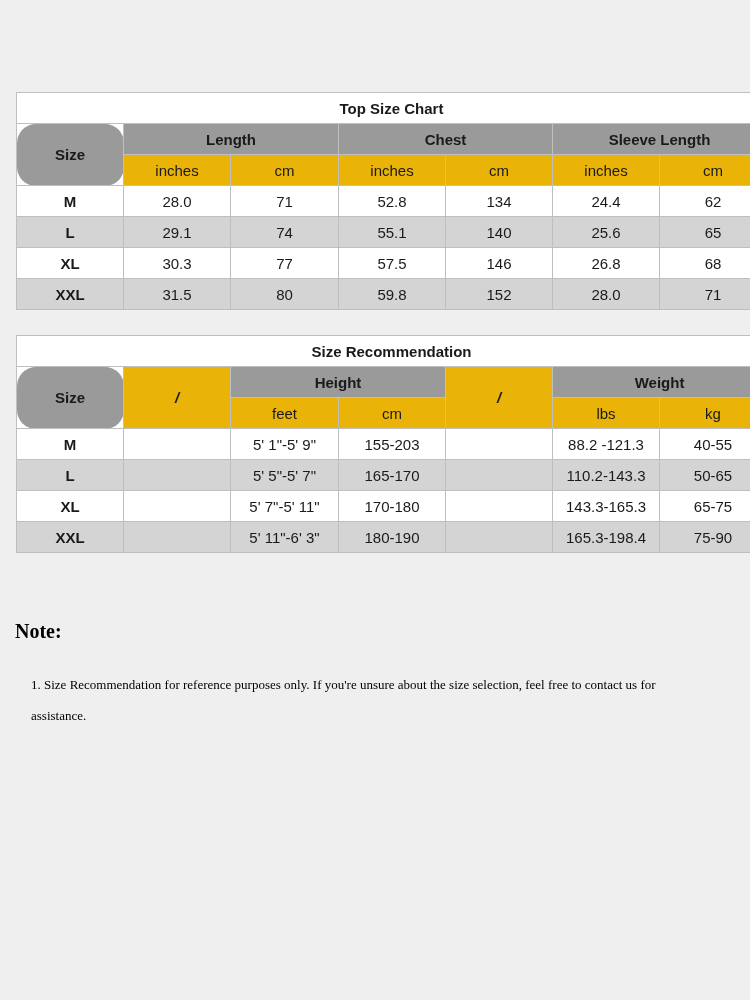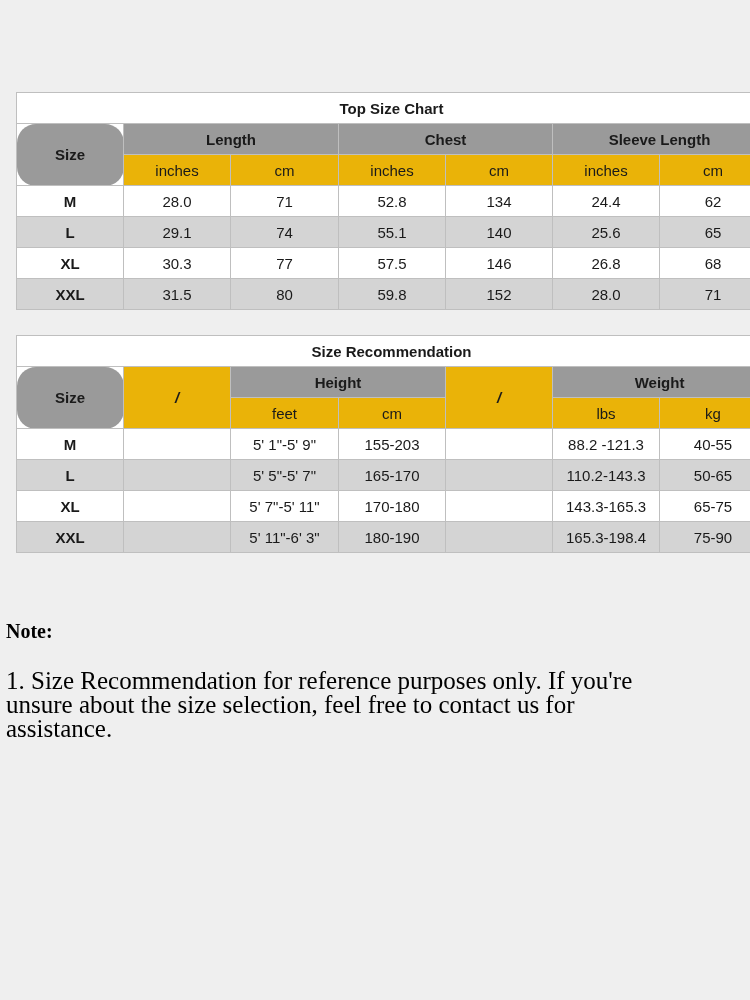"Note:" .notes { left: 4px -> 13px }
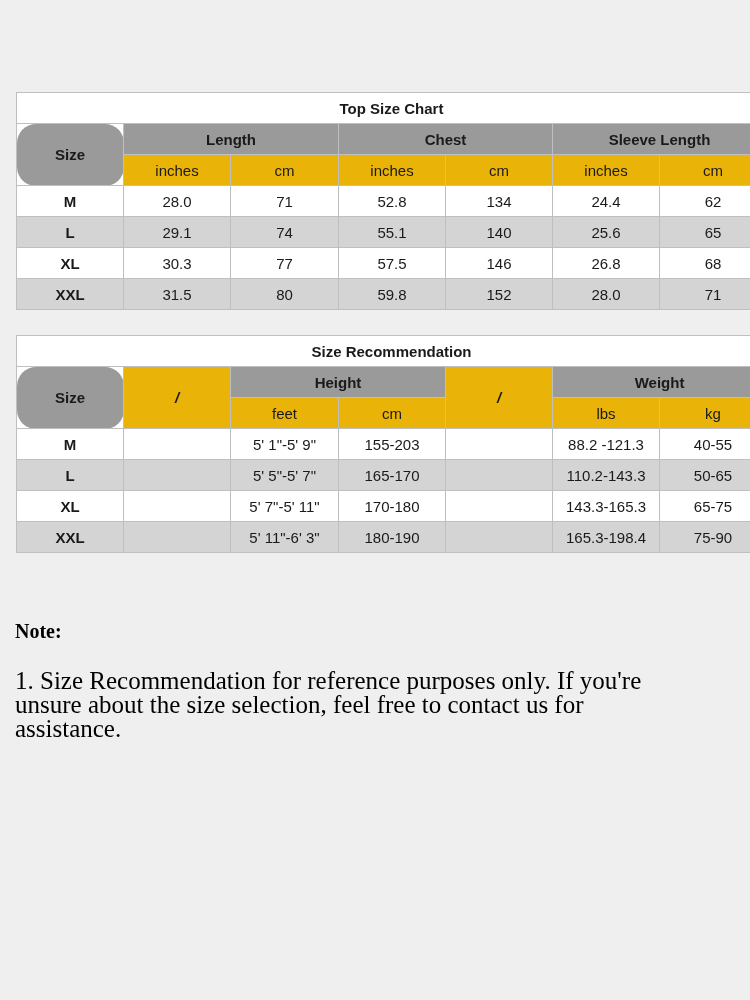"1. Size Recommendation for reference" .note-p { font-size: 25px -> 13px; line-height: 24px -> 31px; margin: 0 0 24px 0 -> 0 0 24px 16px }
